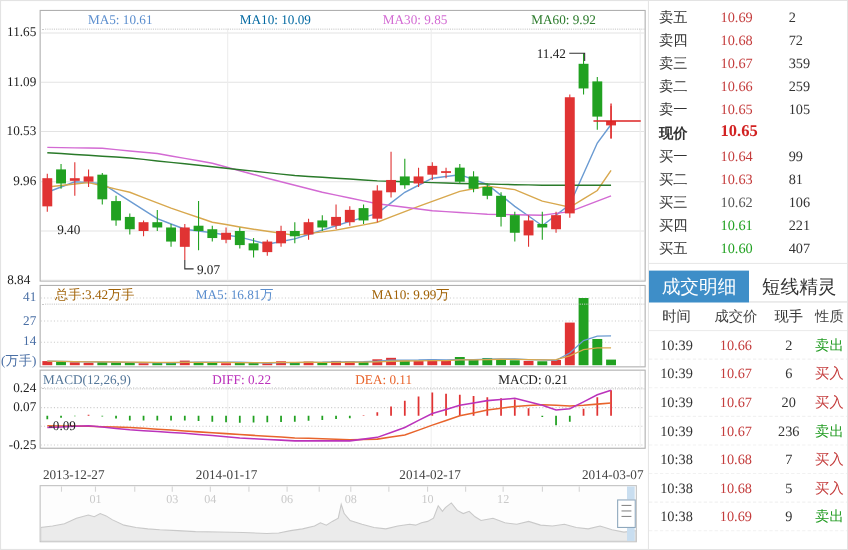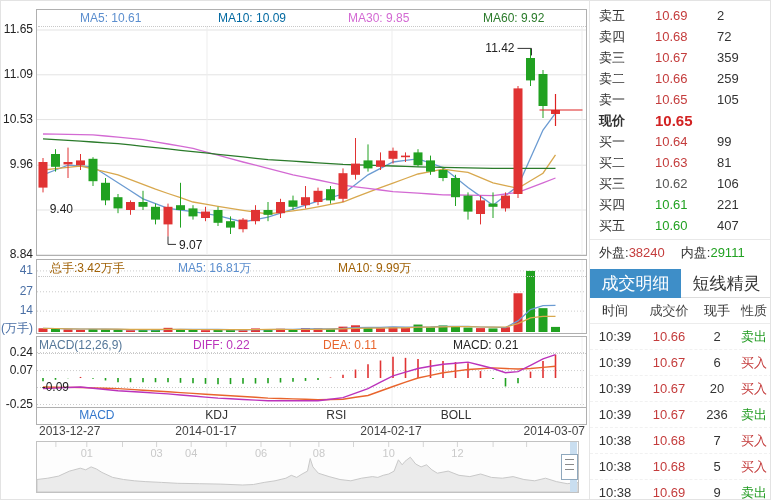"MA5: 10.61" .app { font-family: Liberation Sans, sans-serif -> Liberation Serif, serif }
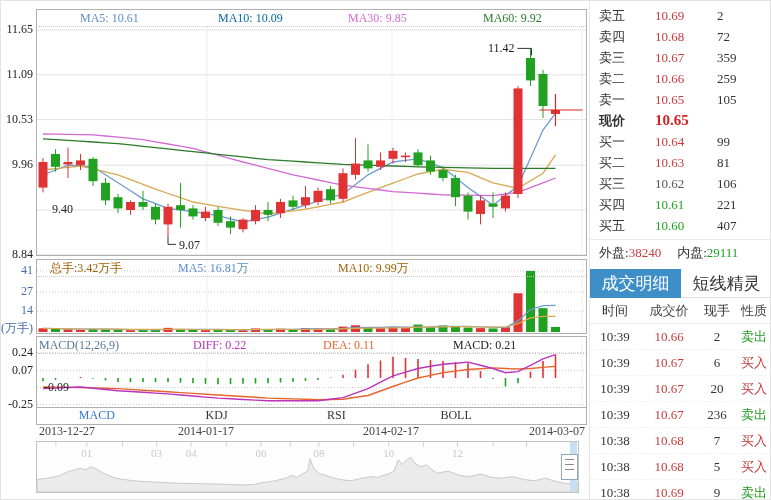"8.84" div.ylab { text-align: none -> center }
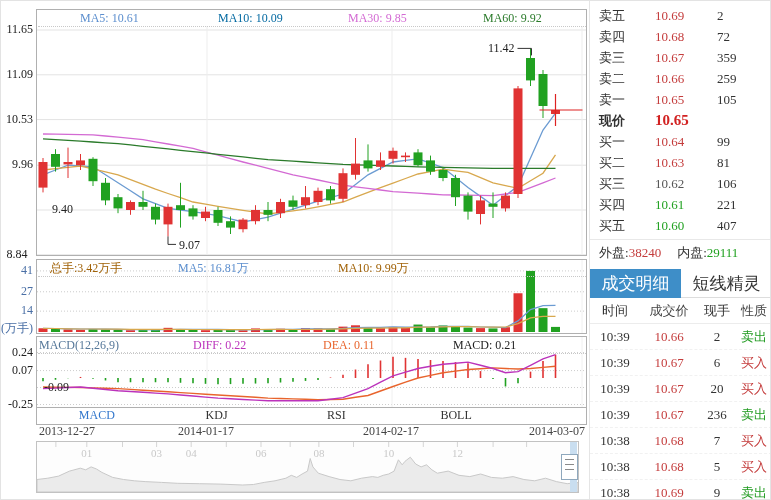"外盘:38240" div.pan-row { html: <div> <span><span>外盘:</span><span>38240</span></span> <span><span>内盘:</span><span>29111</span></span> </div> -> none }
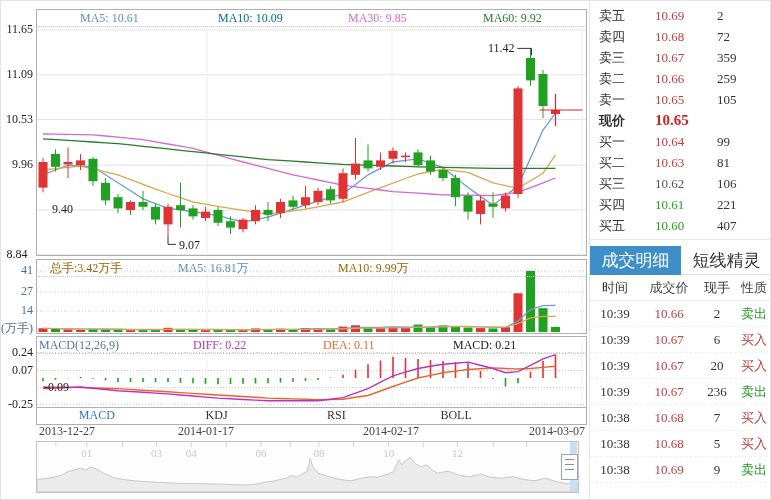"MACD" div { html: <div> <div>MACD</div> <div>KDJ</div> <div>RSI</div> <div>BOLL</div> </div> -> none }
